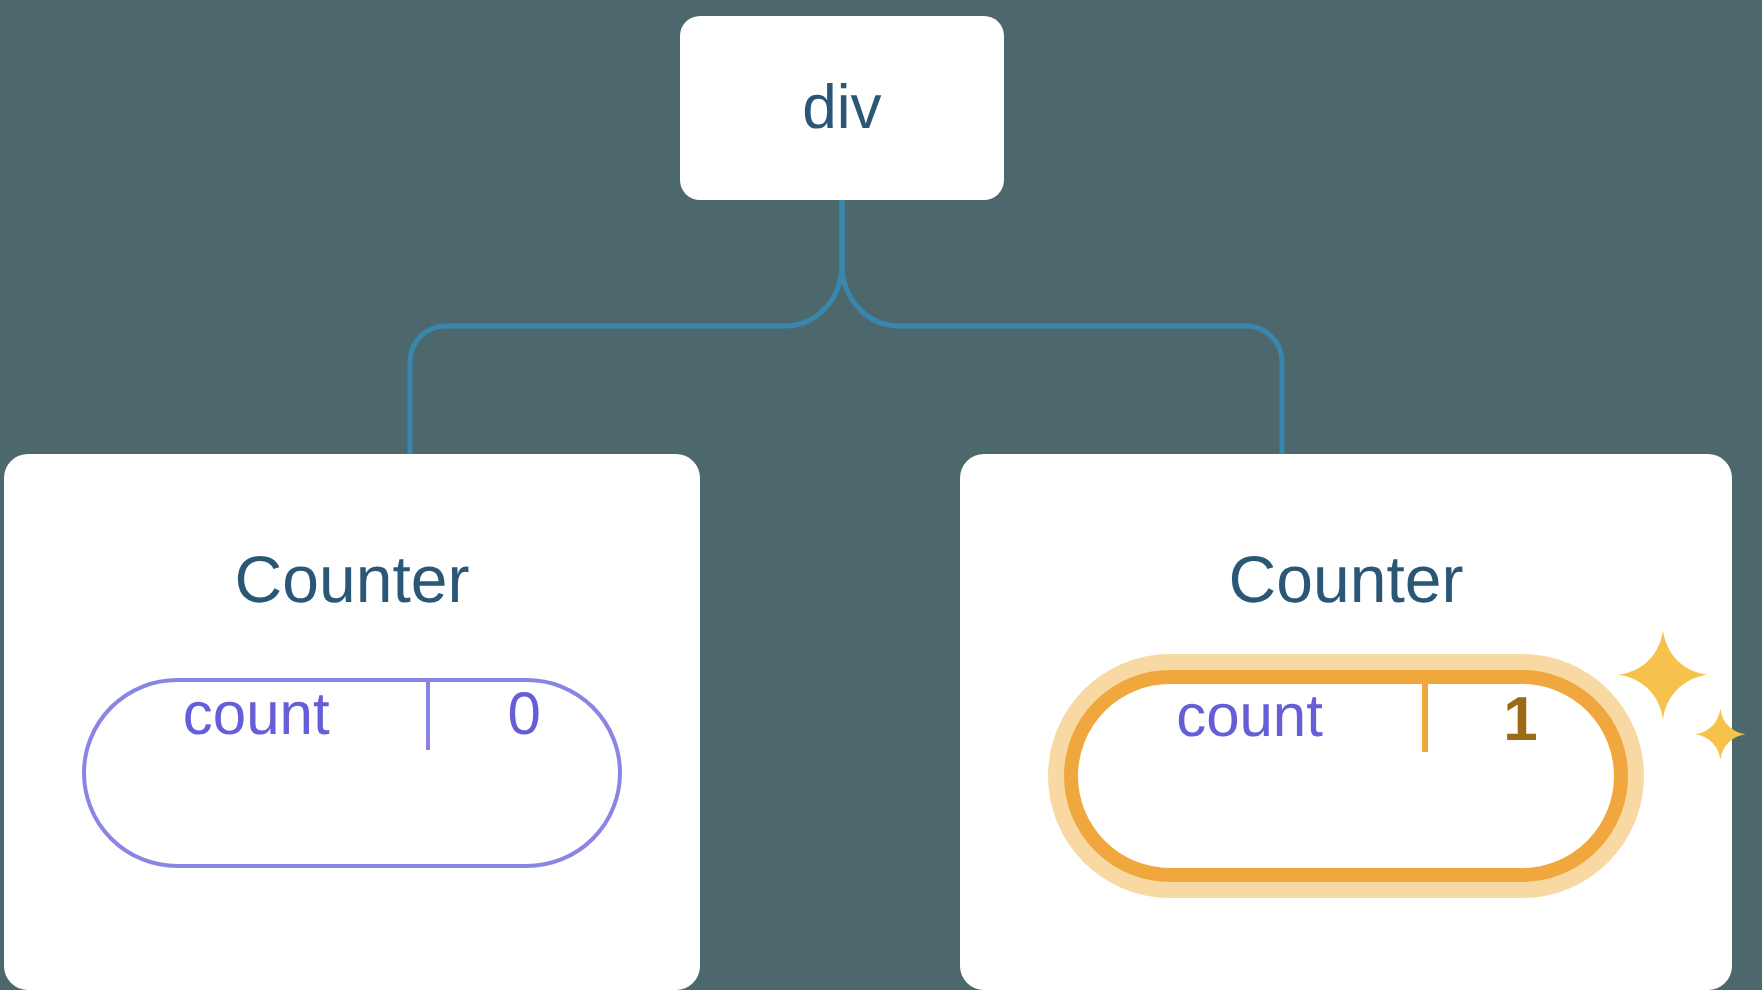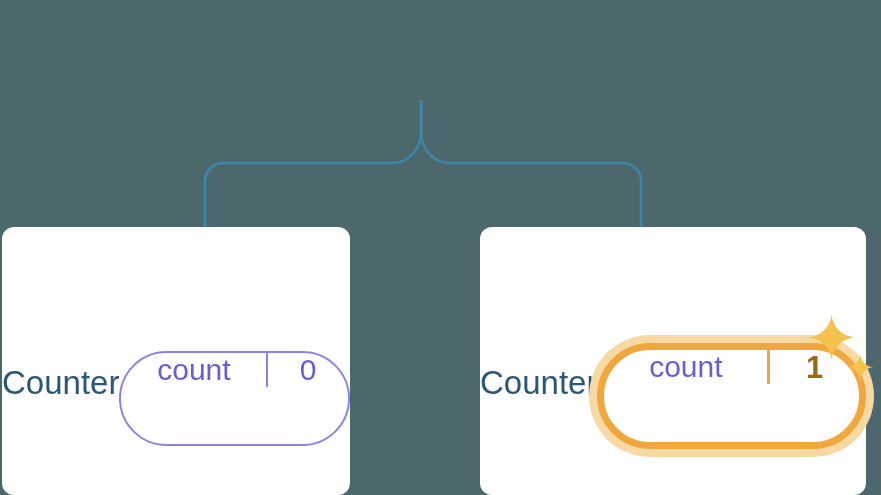"div" div.root-node { html: none -> <div> <span>div</span> </div> }
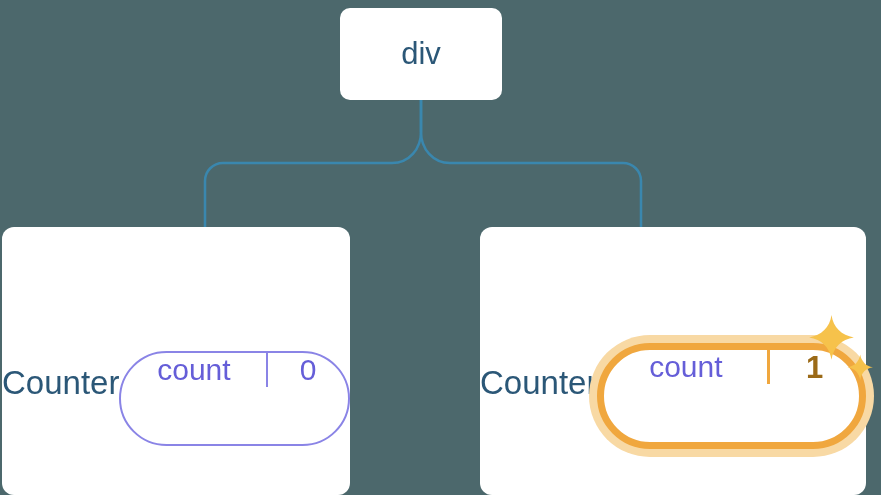"Counter" .card { flex-direction: none -> column }
